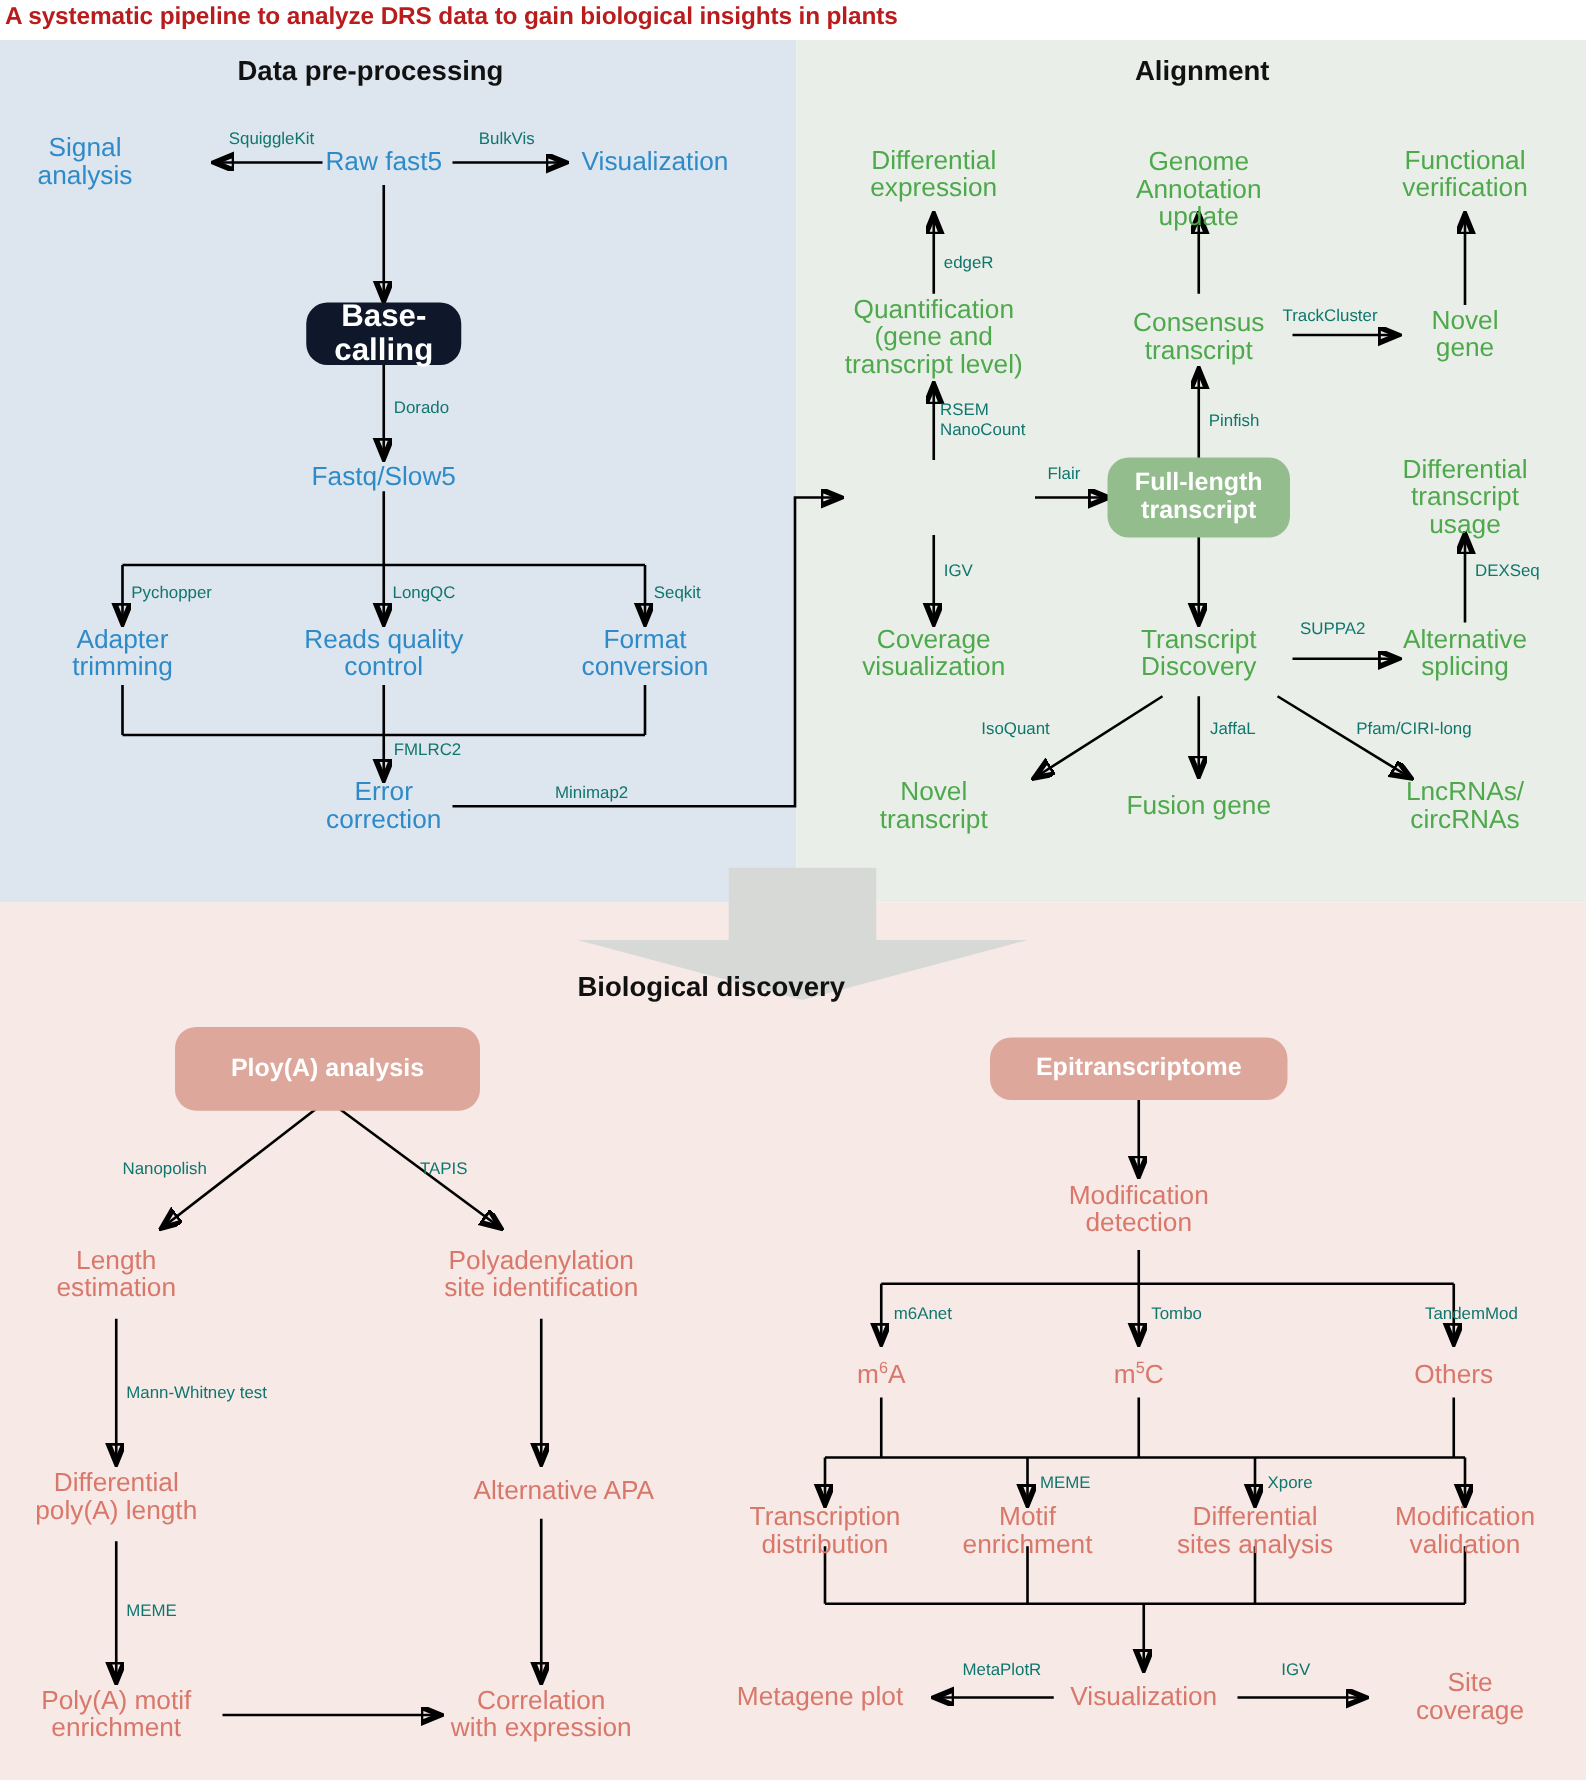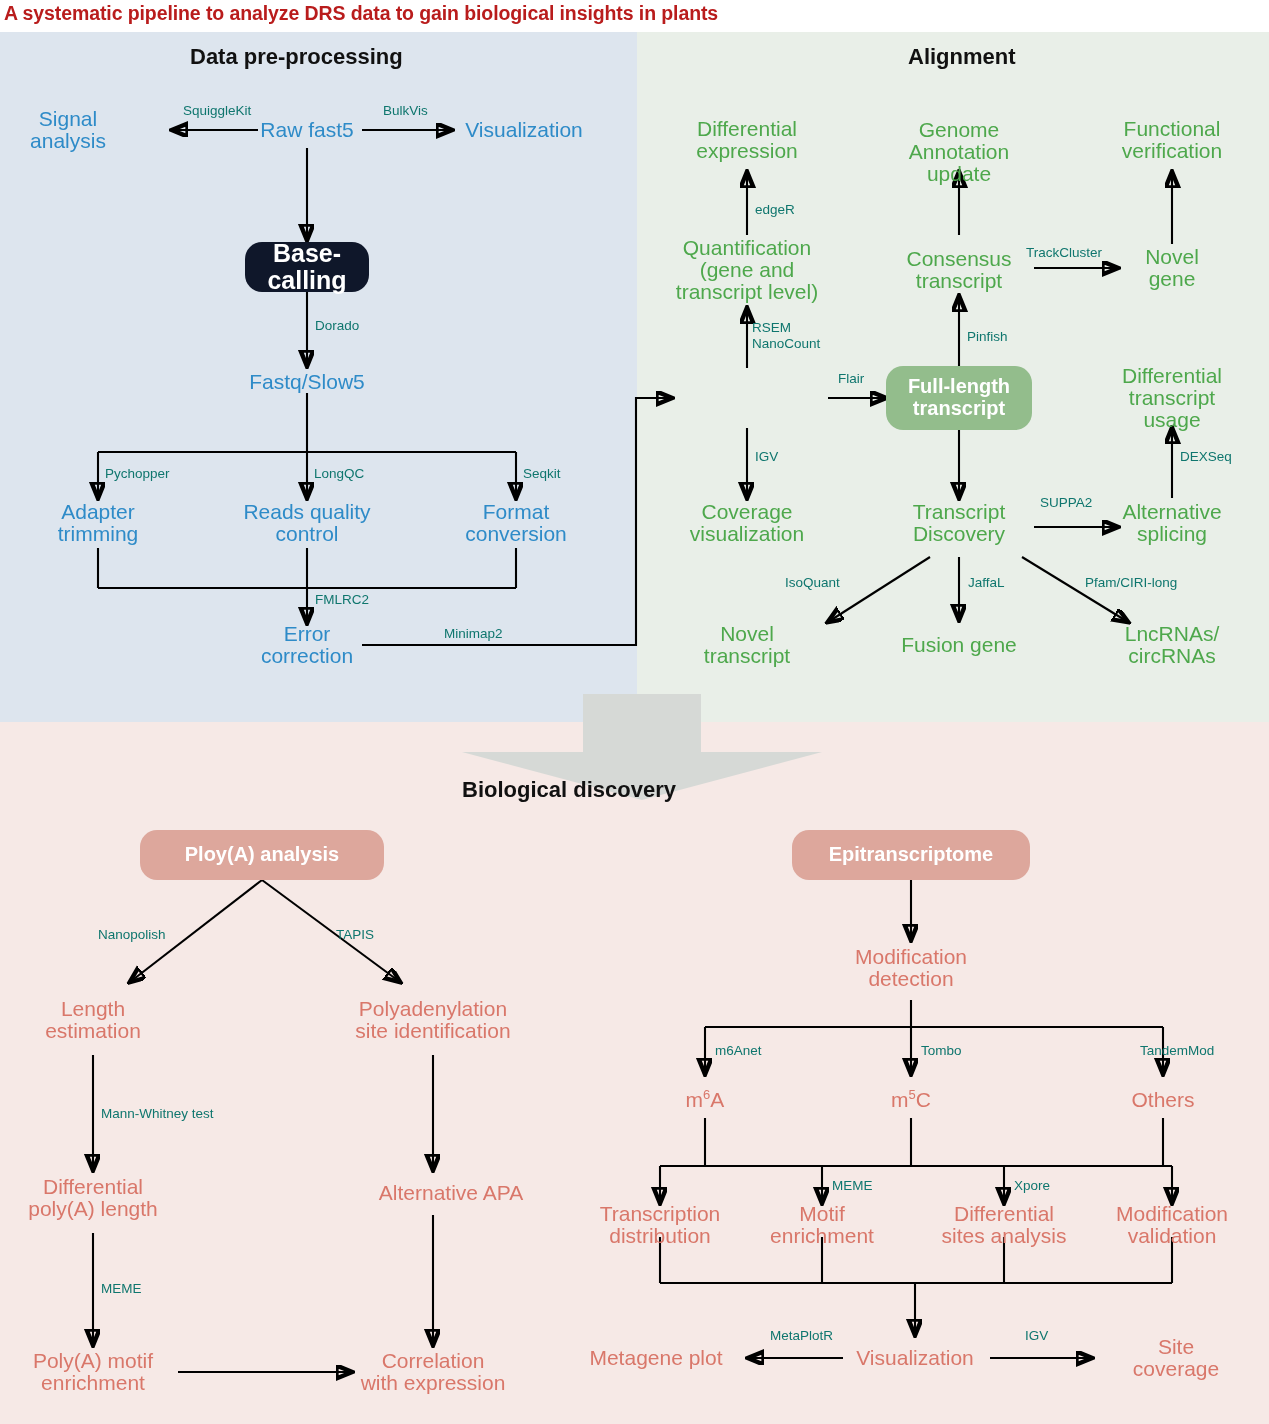"Ploy(A) analysis" div.pill { height: 50px -> 67px }
